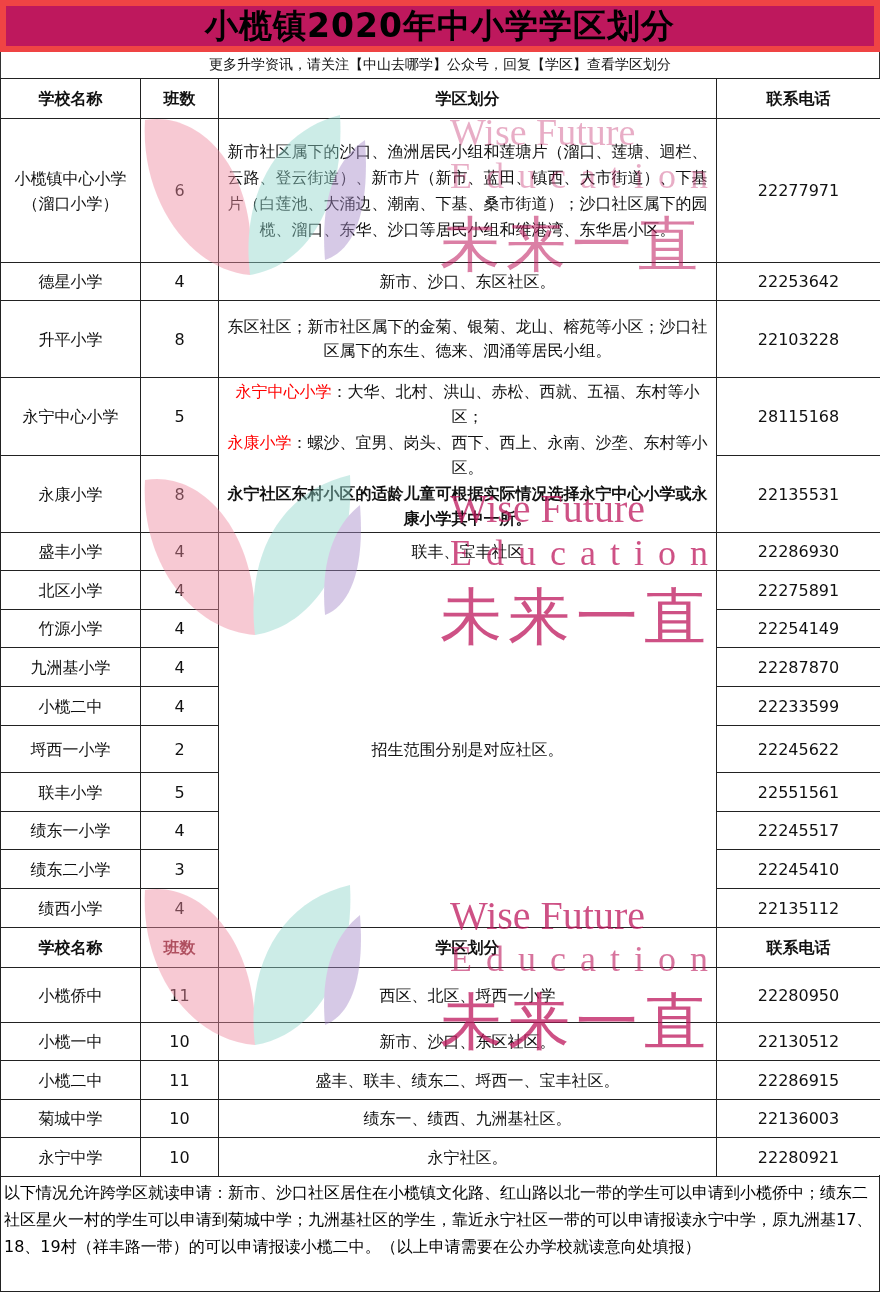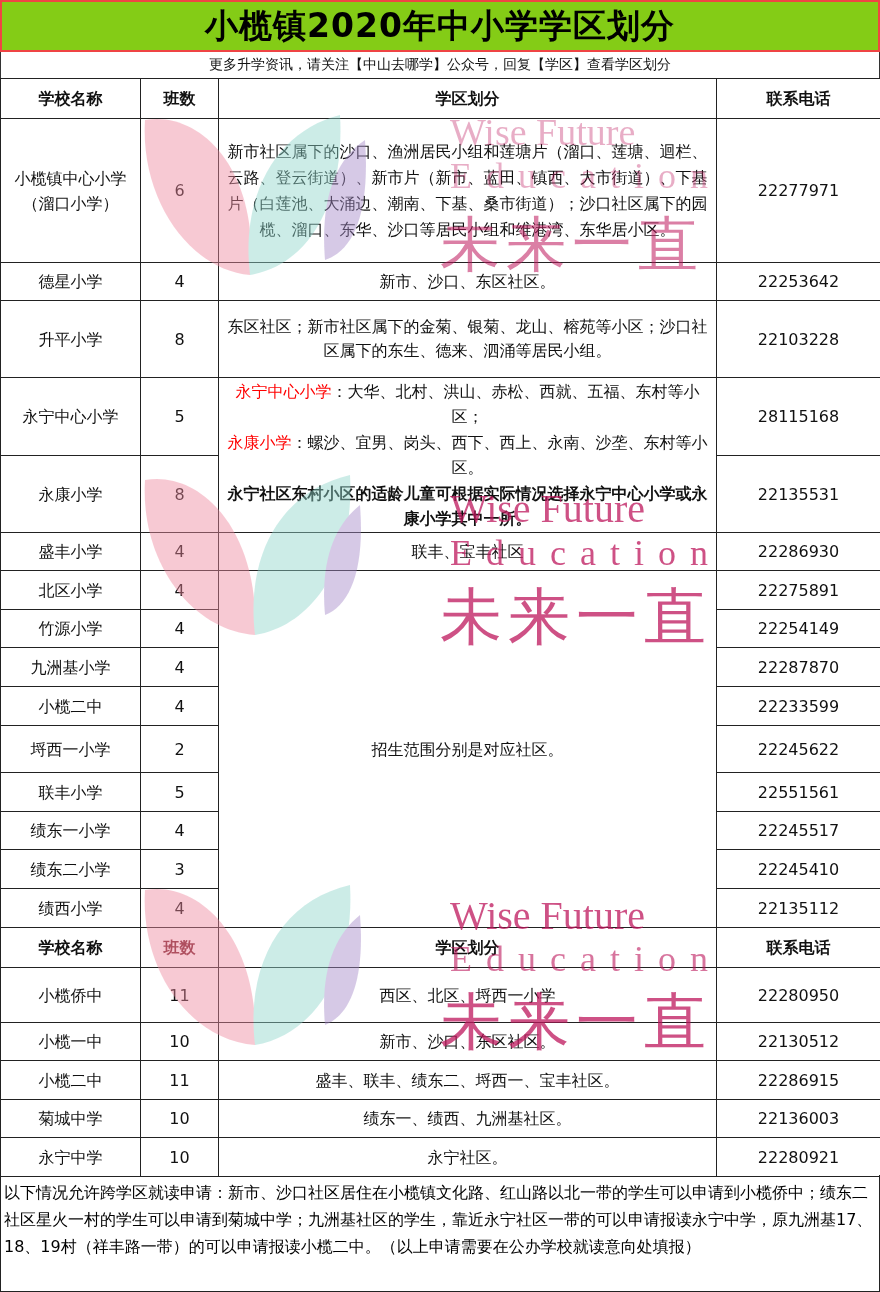"小榄镇2020年中小学学区划分" .title { background: #84cc16 -> #be185d; border: 2px solid #ef4444 -> 6px solid #ef4444 }
